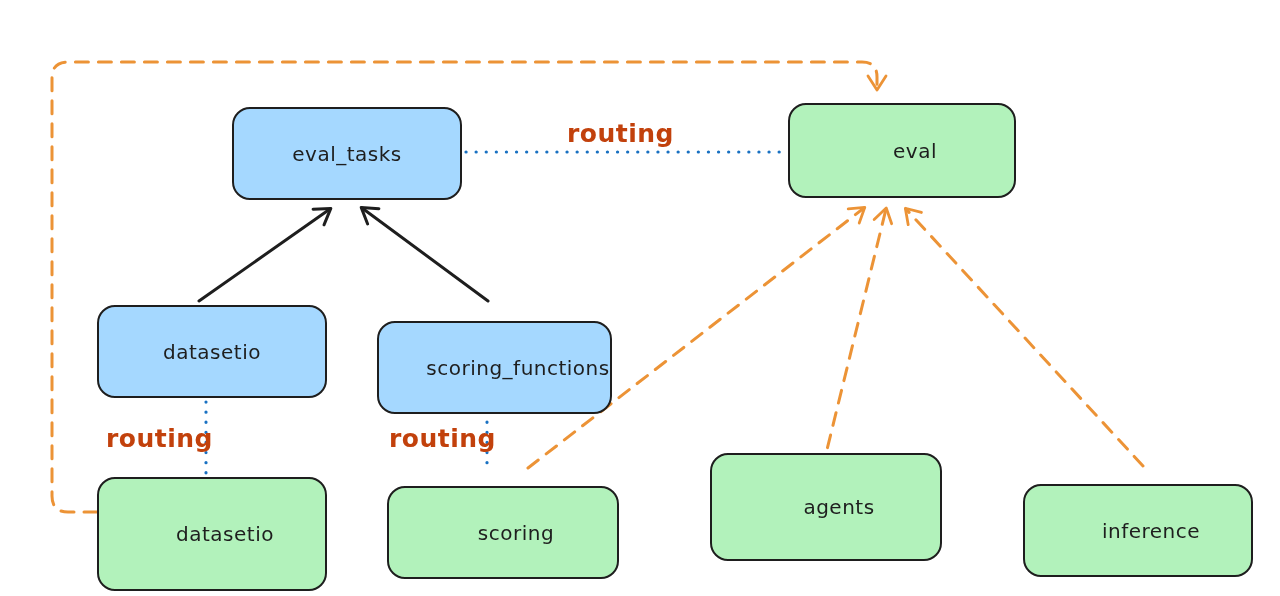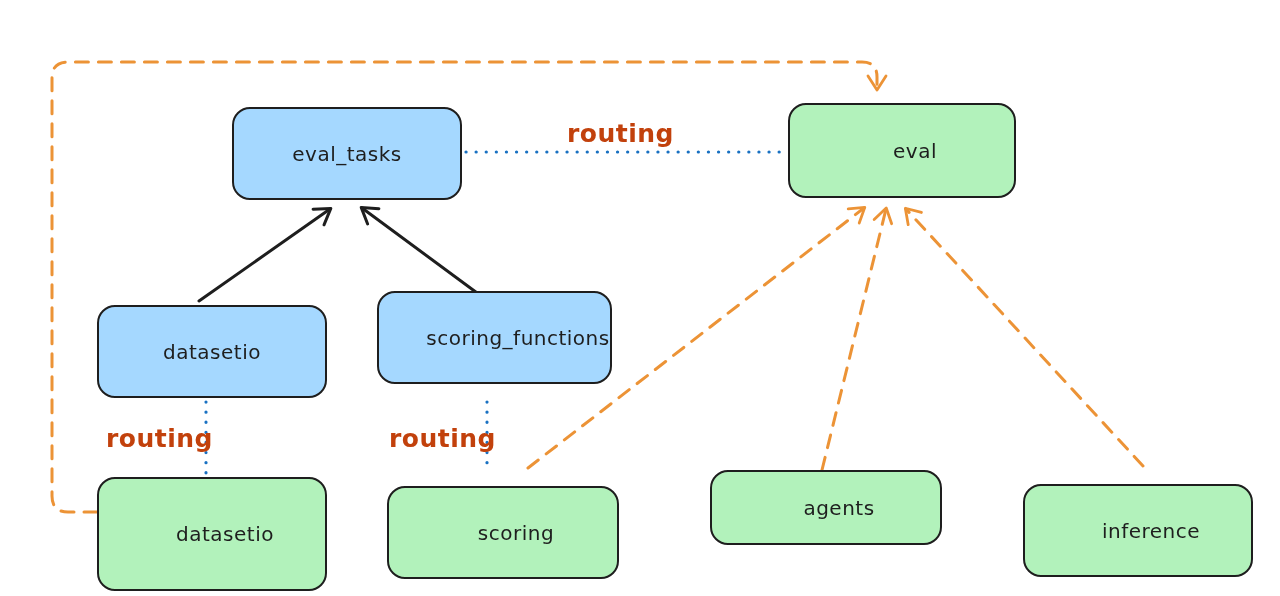"scoring_functions" #node-scoring-functions { top: 291px -> 321px }
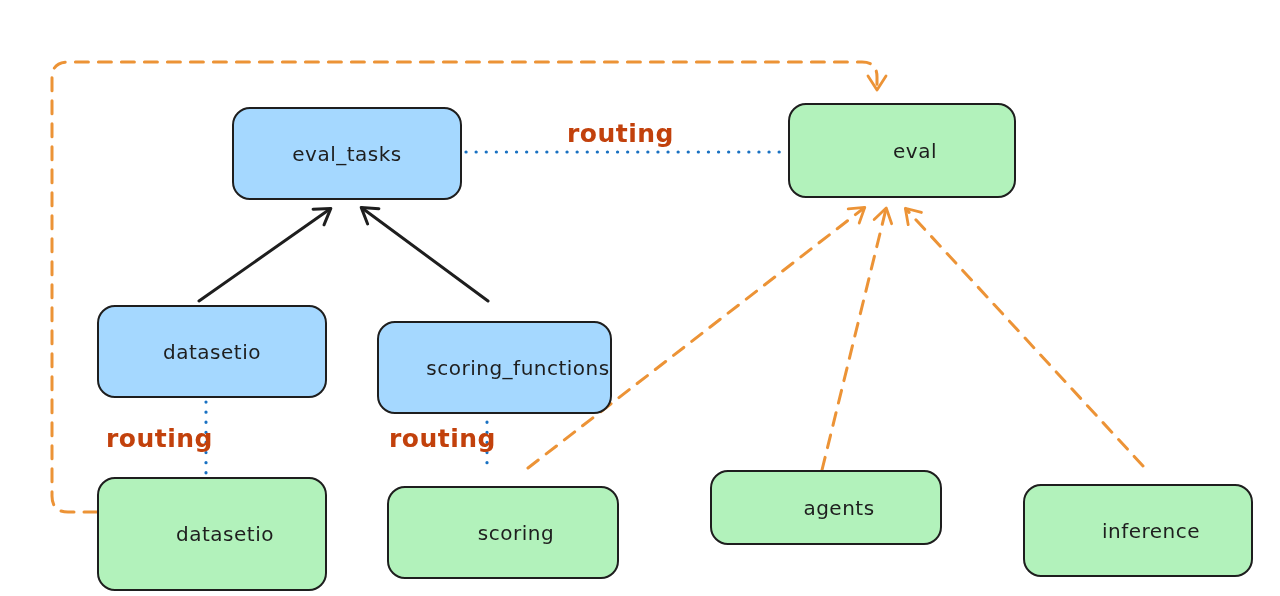"agents" #node-agents { height: 75px -> 108px; top: 470px -> 453px }
